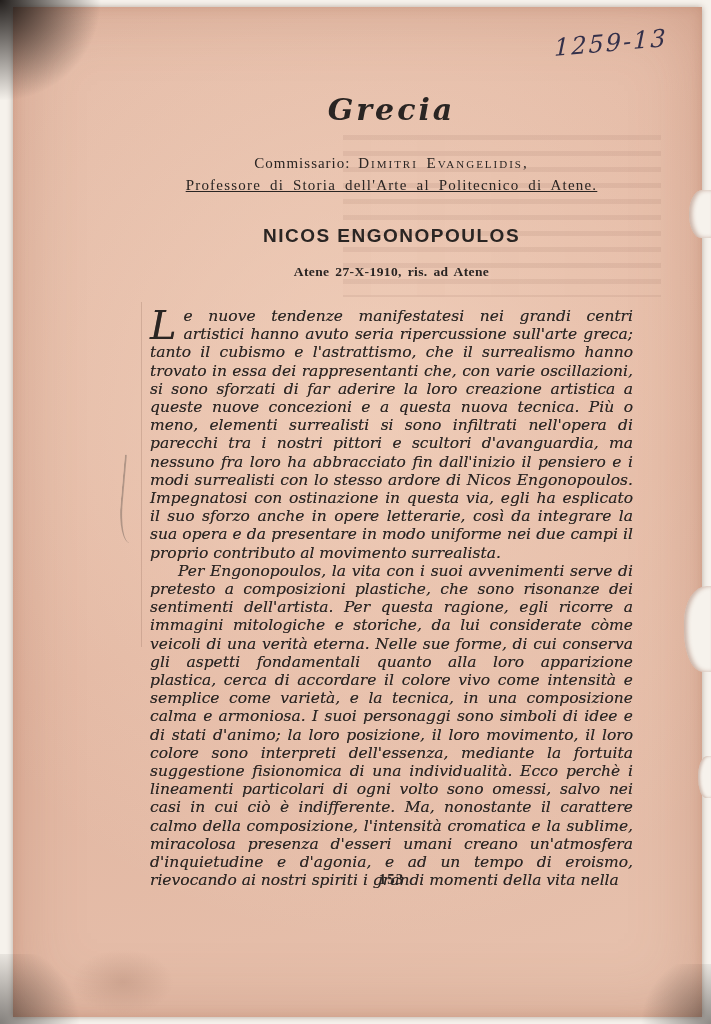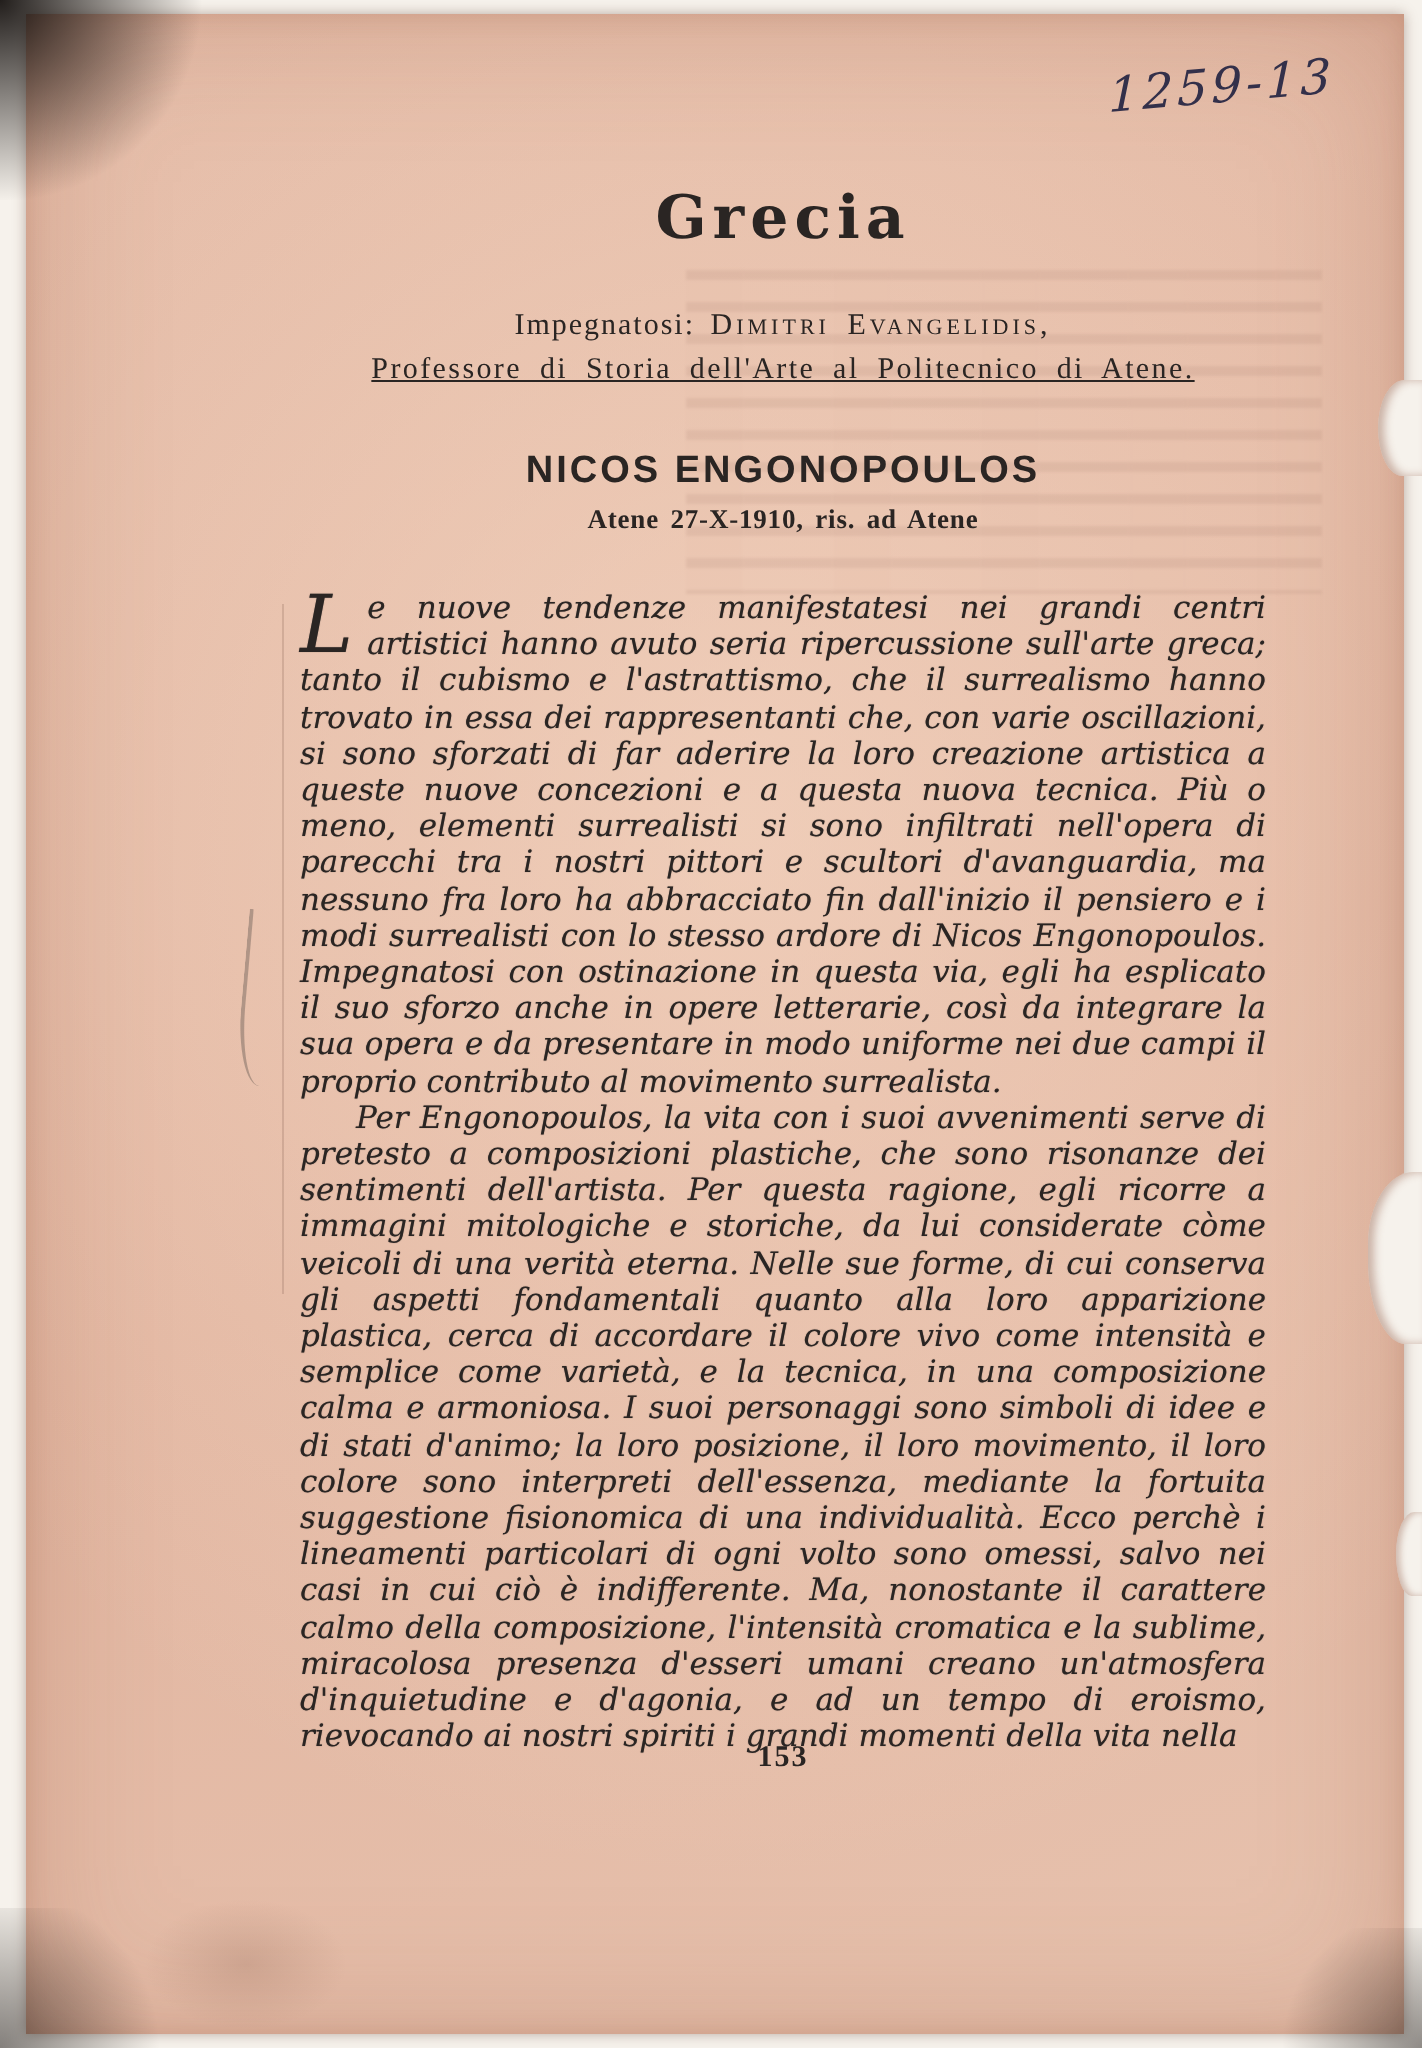"Grecia" .section-title { font-style: none -> italic }
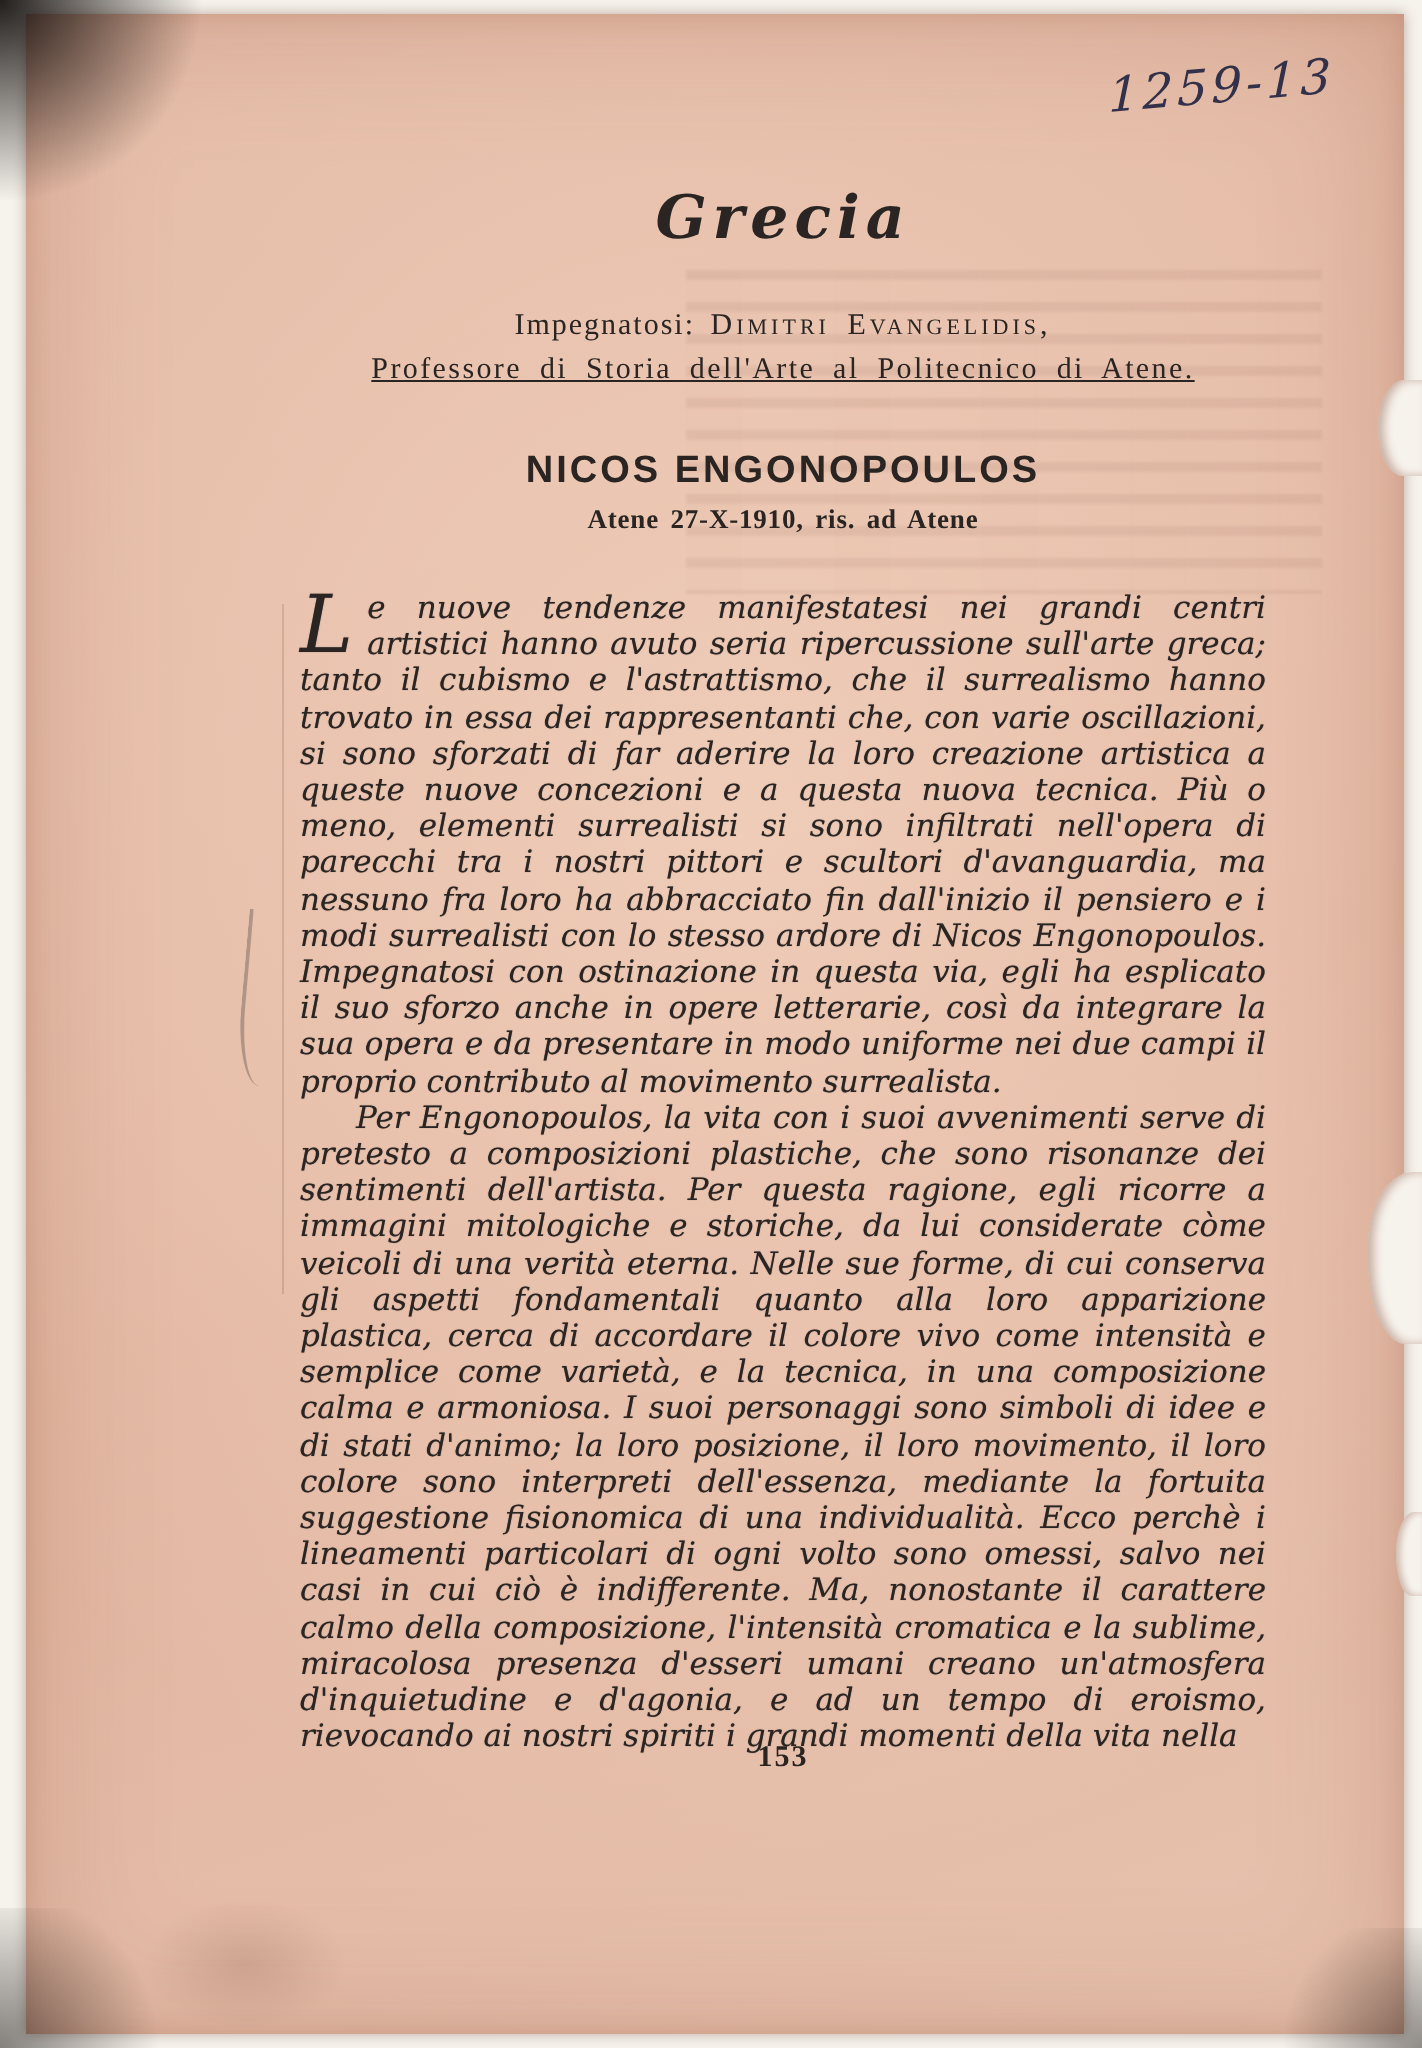"Impegnatosi:" span { text: Impegnatosi -> Commissario }
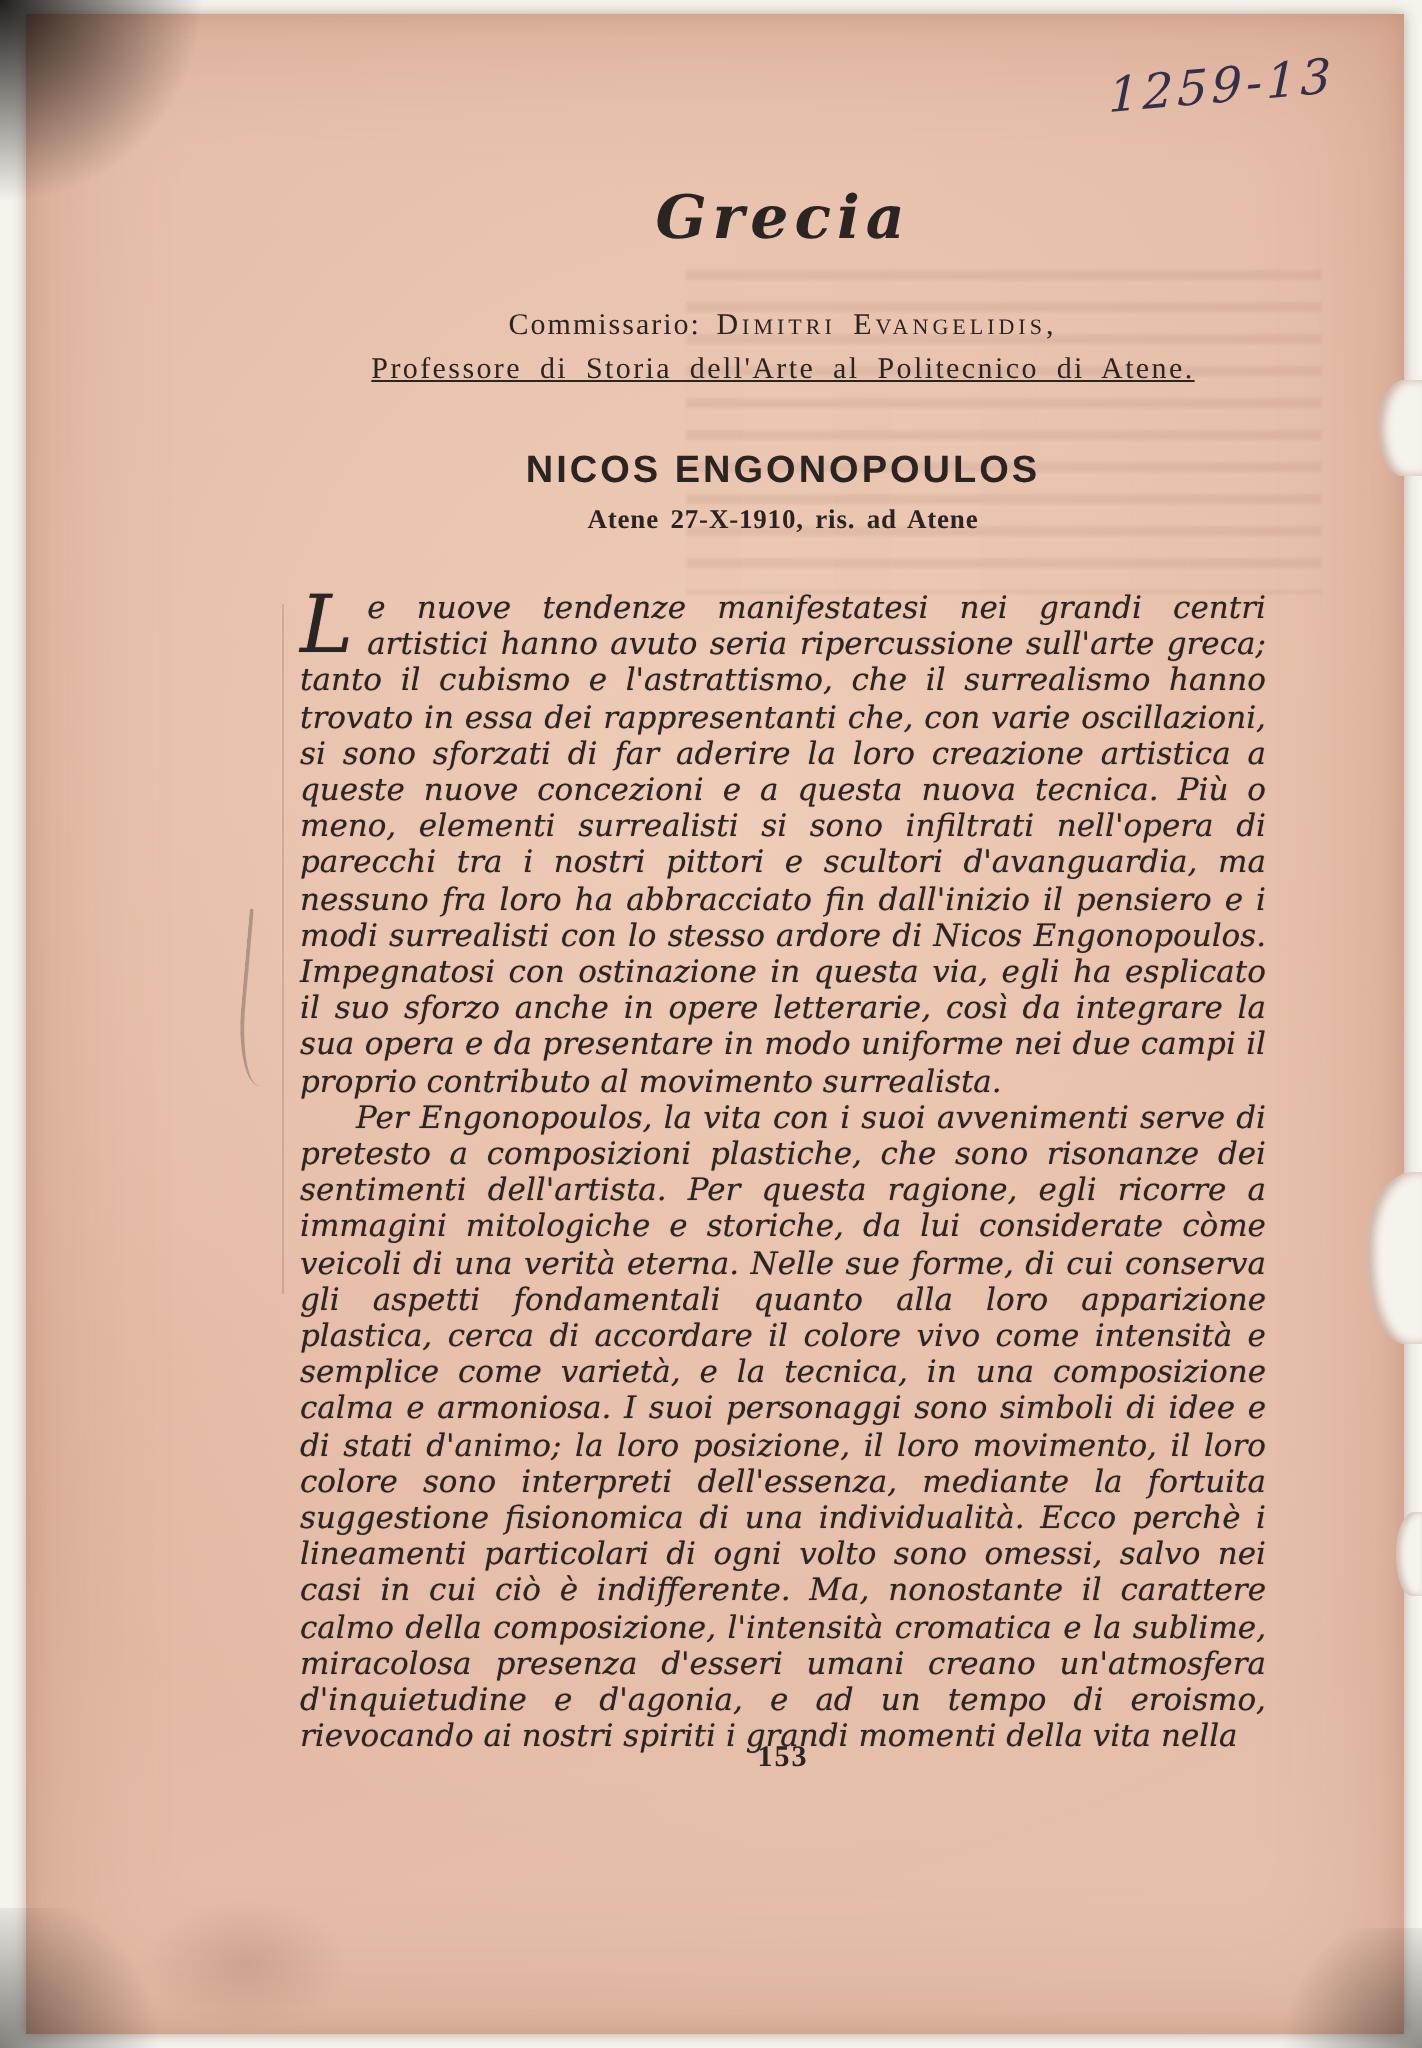"NICOS ENGONOPOULOS" .artist-name { margin: 29px 0 4px 0 -> 29px 0 16px 0 }
